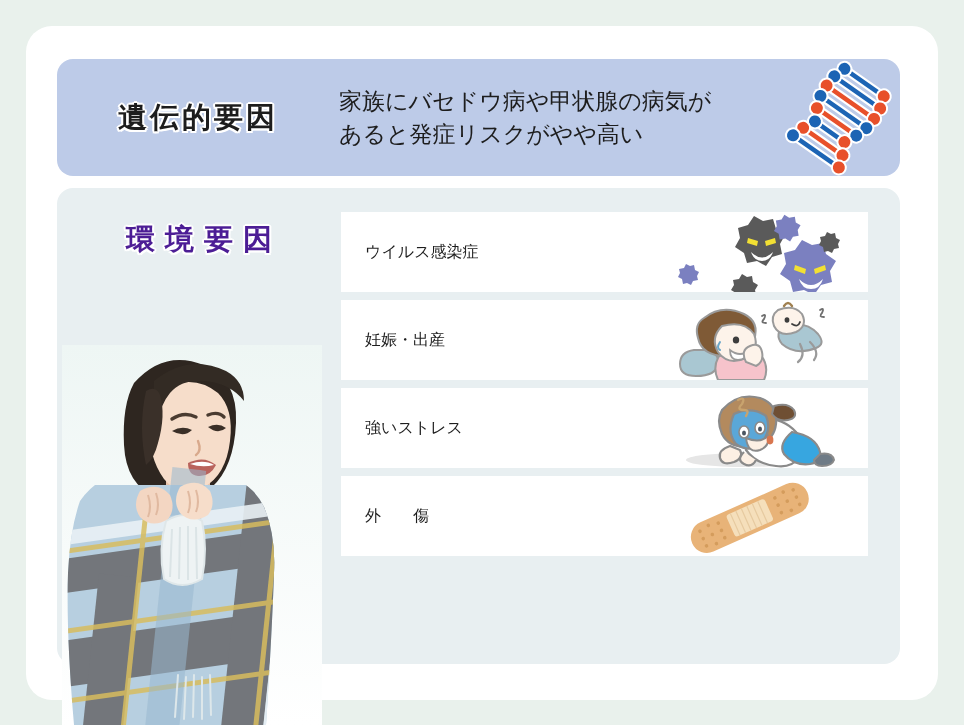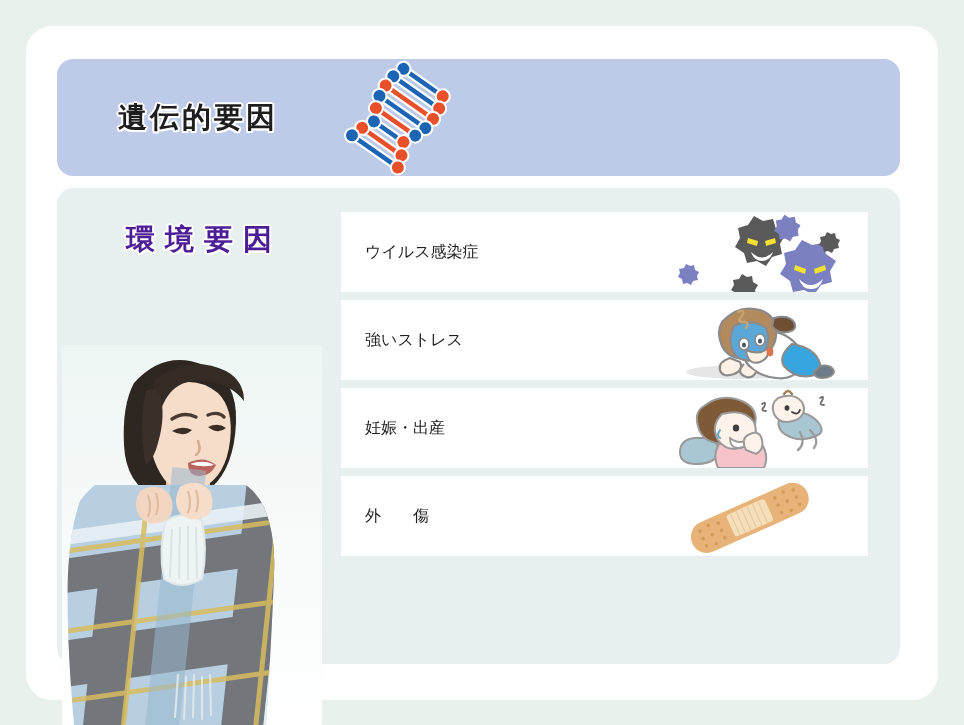"家族にバセドウ病や甲状腺の病気が" div.genetic-text { html: none -> <div> <span>家族にバセドウ病や甲状腺の病気が</span> <span>あると発症リスクがやや高い</span> </div> }
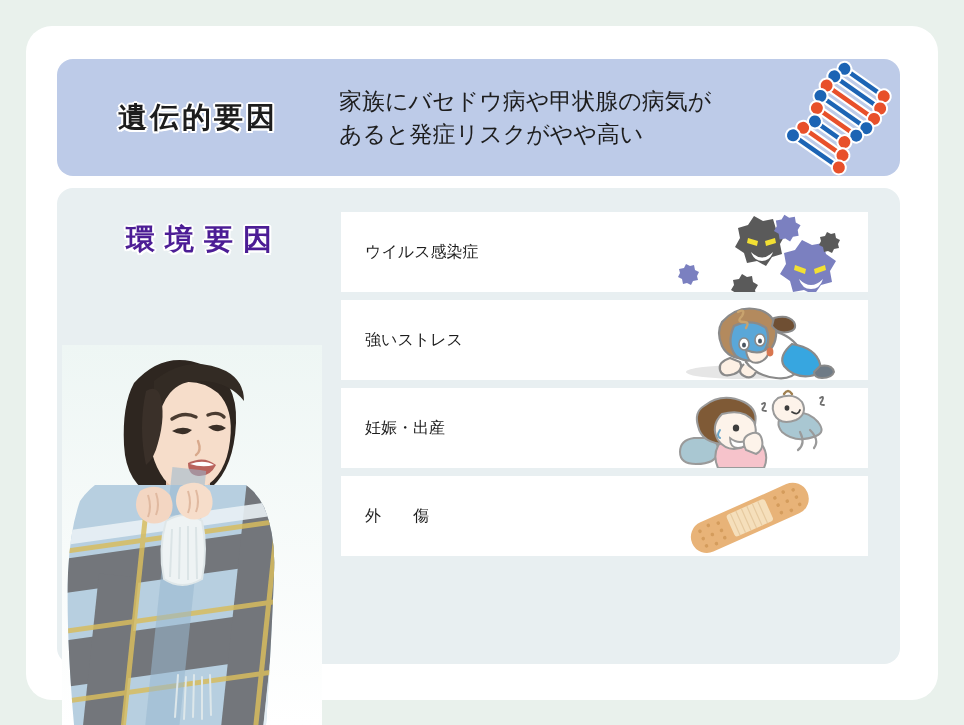"強いストレス" div.env-row { order: before "妊娠・出産" -> after "妊娠・出産" }
